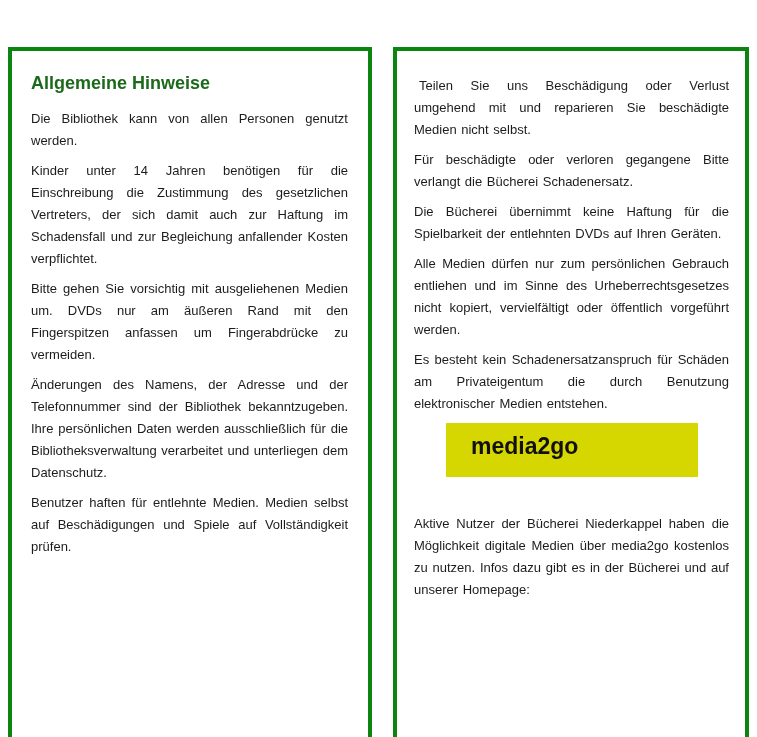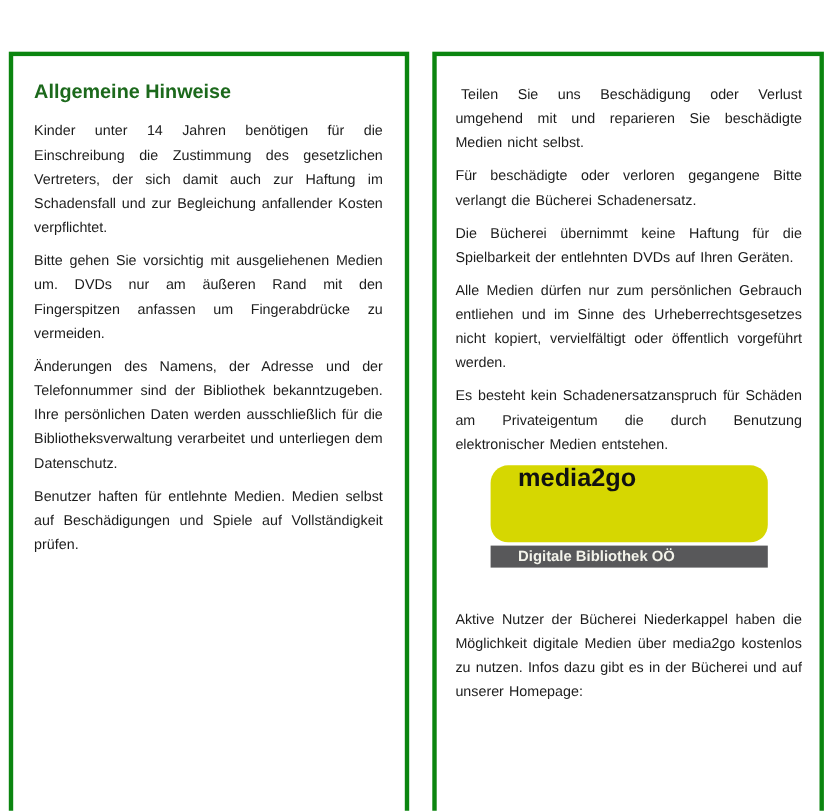"Die Bibliothek kann von allen" p { html: none -> <p>Die Bibliothek kann von allen Personen genutzt werden.</p> }
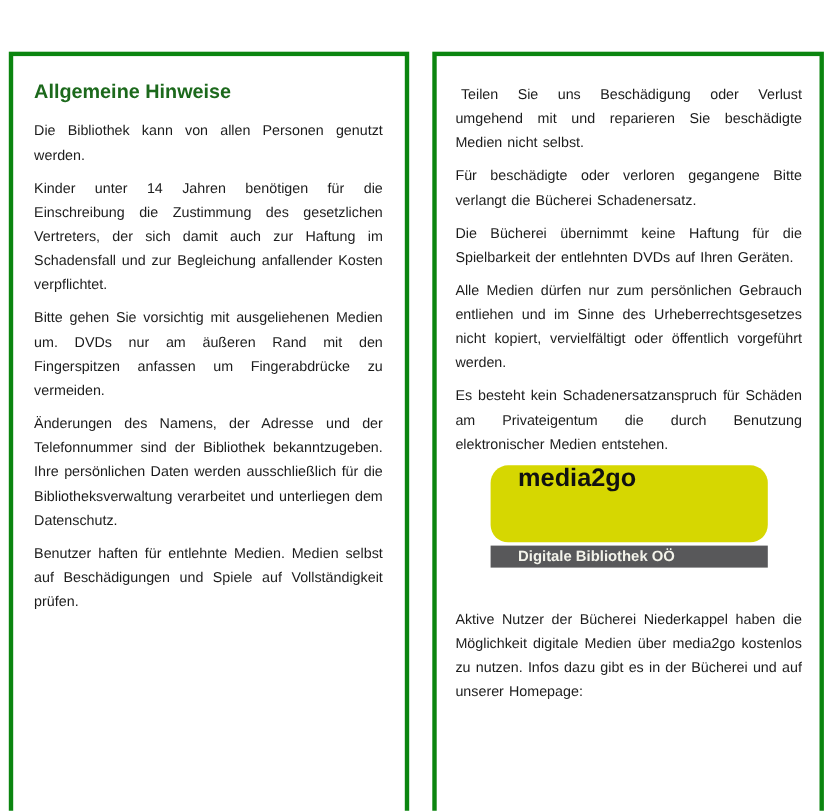"media2go" .logo-top { align-items: flex-start -> center; border-radius: 16px -> none; height: 70px -> 54px }
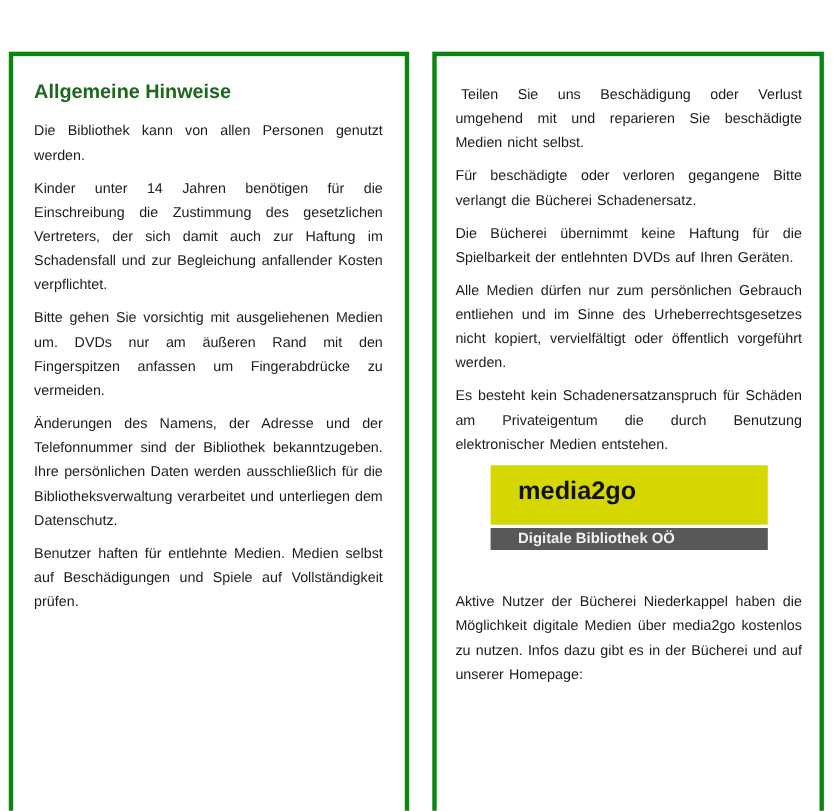"Digitale Bibliothek OÖ" div.logo-bottom { html: <div> <span>Digitale Bibliothek OÖ</span> </div> -> none }
